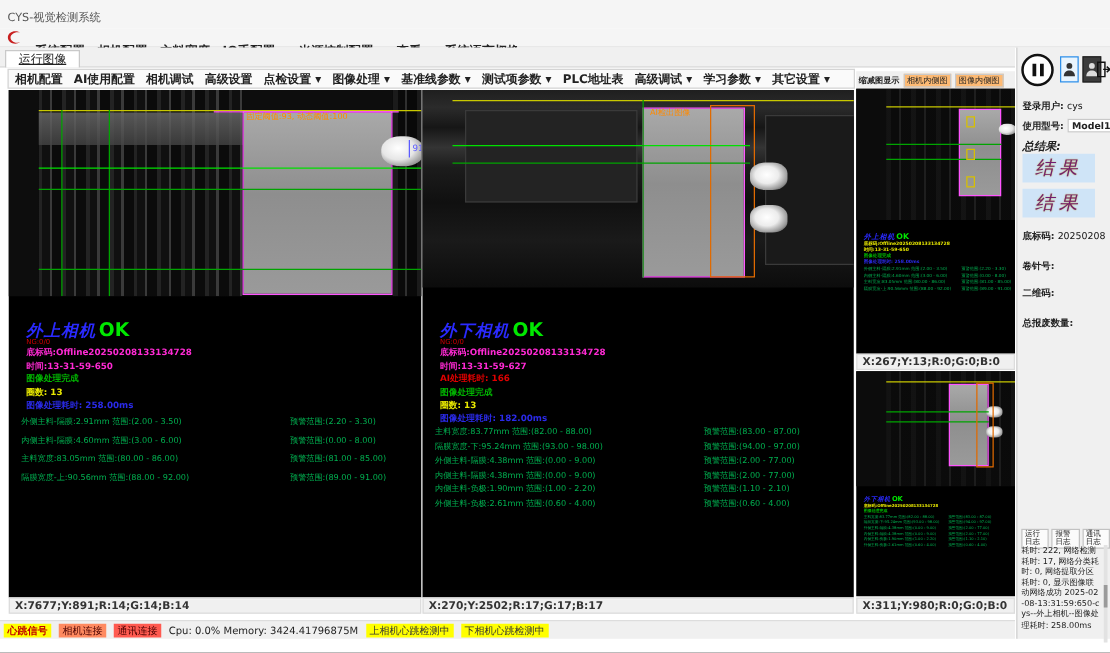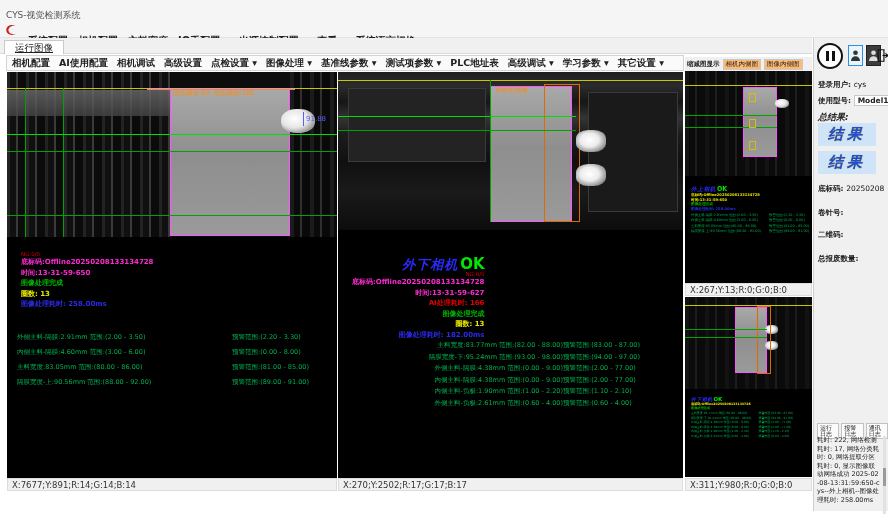"固定阈值:93, 动态阈值:100" .ov { margin-left: none -> 24px }
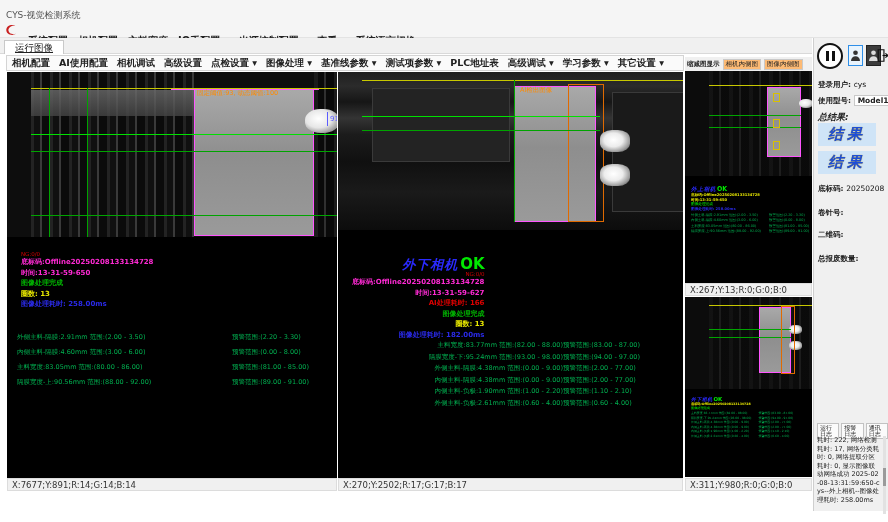"AI检出图像" div.cam-panel { text-align: right -> none }
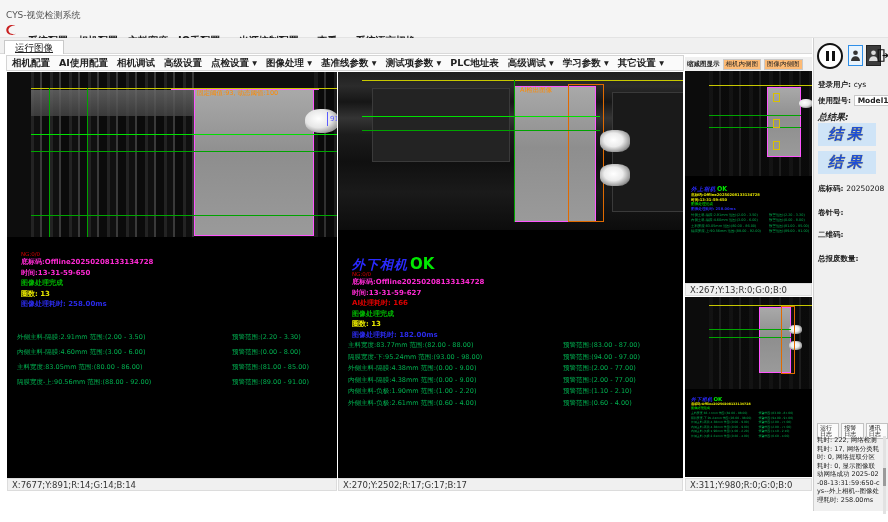"结果" .res-block { color: #1d4ed8 -> #701a75; font-weight: bold -> normal }
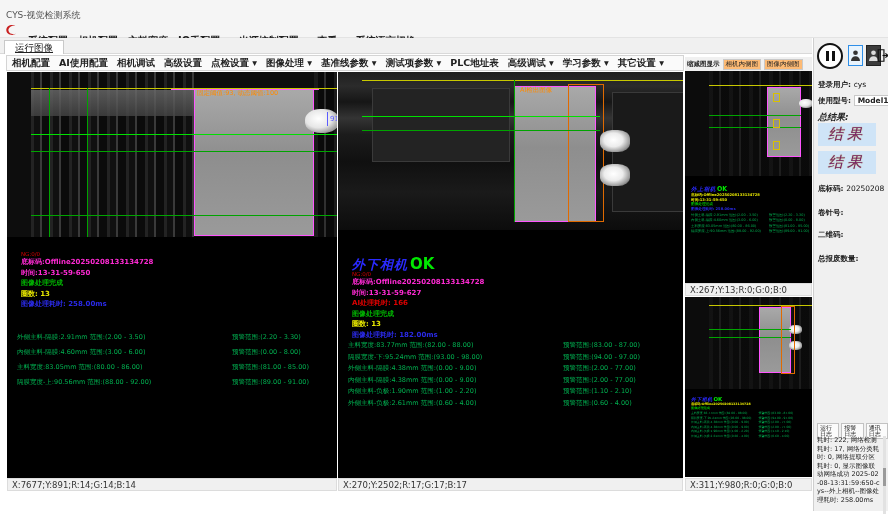"外上相机 OK" div { html: none -> <div> <span>外上相机</span><span>OK</span> </div> }
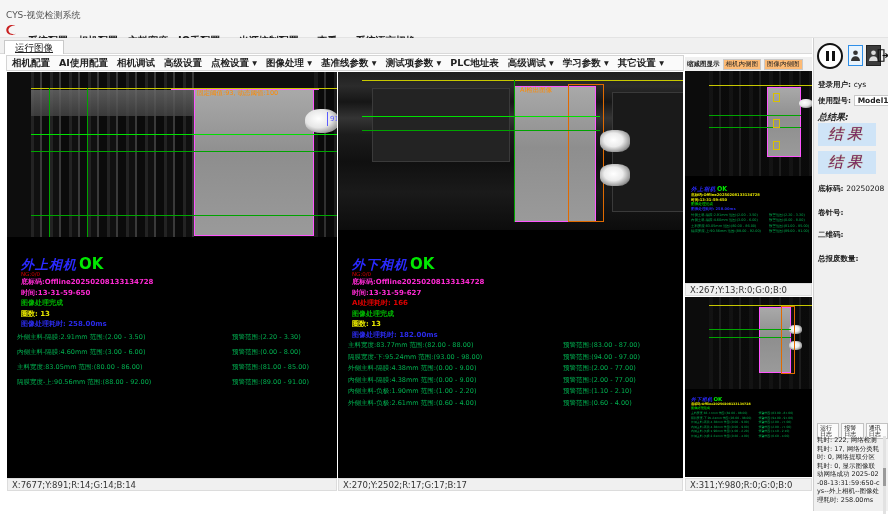"X:267;Y:13;R:0;G:0;B:0" .coordbar { font-weight: none -> bold }
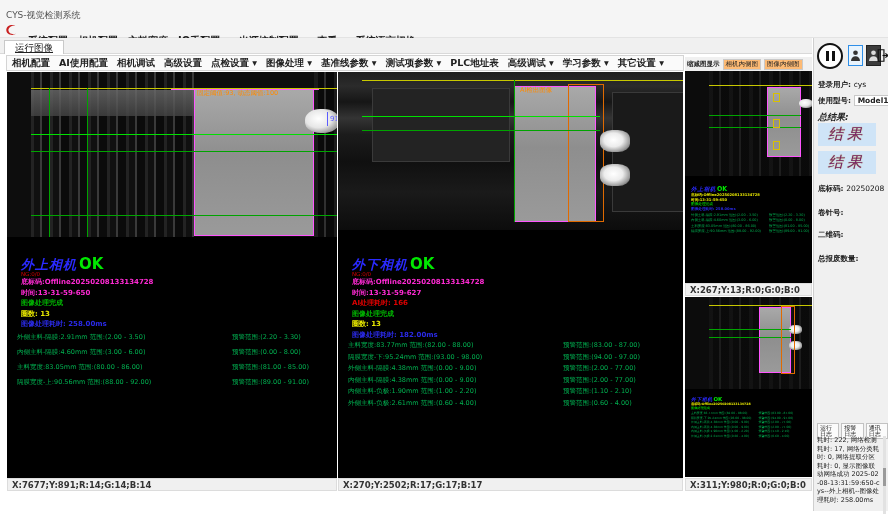"心跳信号" div.statusbar { html: none -> <div> <span>心跳信号</span> <span>相机连接</span> <span>通讯连接</span> <span>Cpu: 0.0% Memory: 3424.41796875M</span> <span>上相机心跳检测中</span> <span>下相机心跳检测中</span> </div> }
